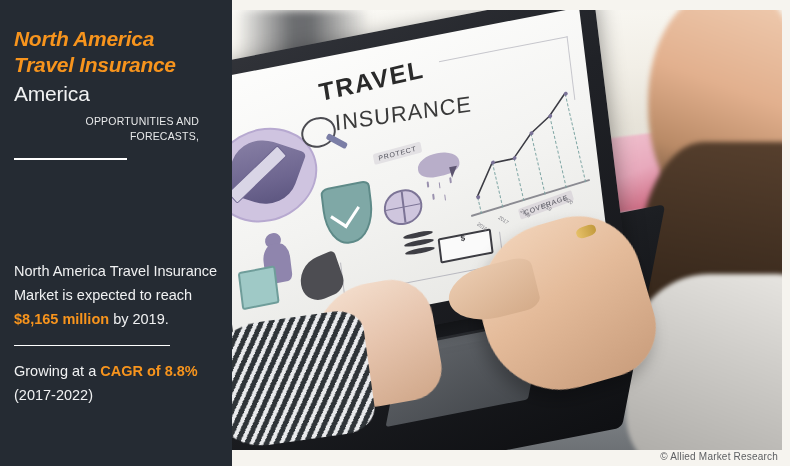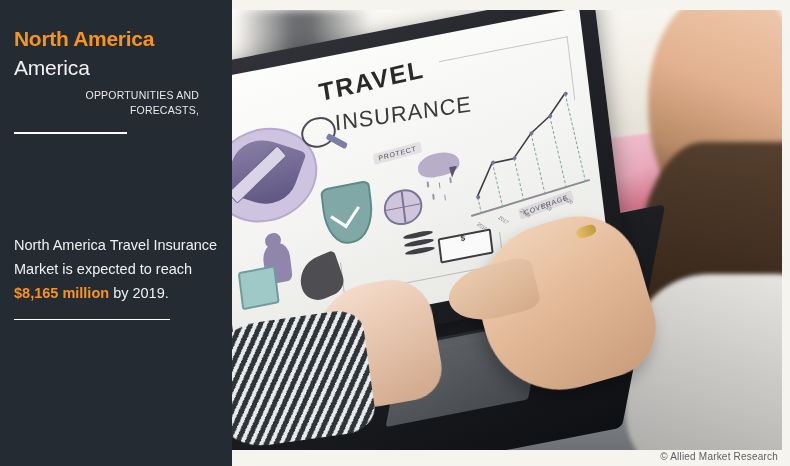"North America" .title-orange { font-style: none -> italic }
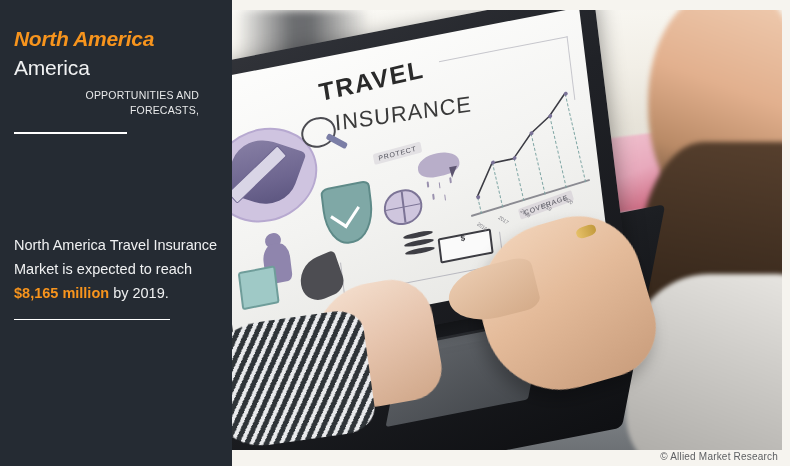"Travel Insurance" div.title-orange { html: none -> <div>Travel Insurance</div> }
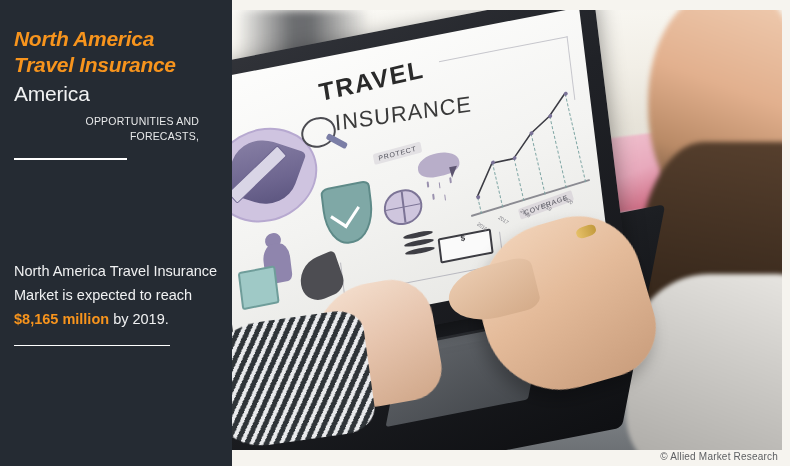"Growing at a CAGR of" p.body-text { html: none -> <p><span>Growing at a </span><span>CAGR of 8.8%</span><br><span>(2017-2022)</span></p> }
